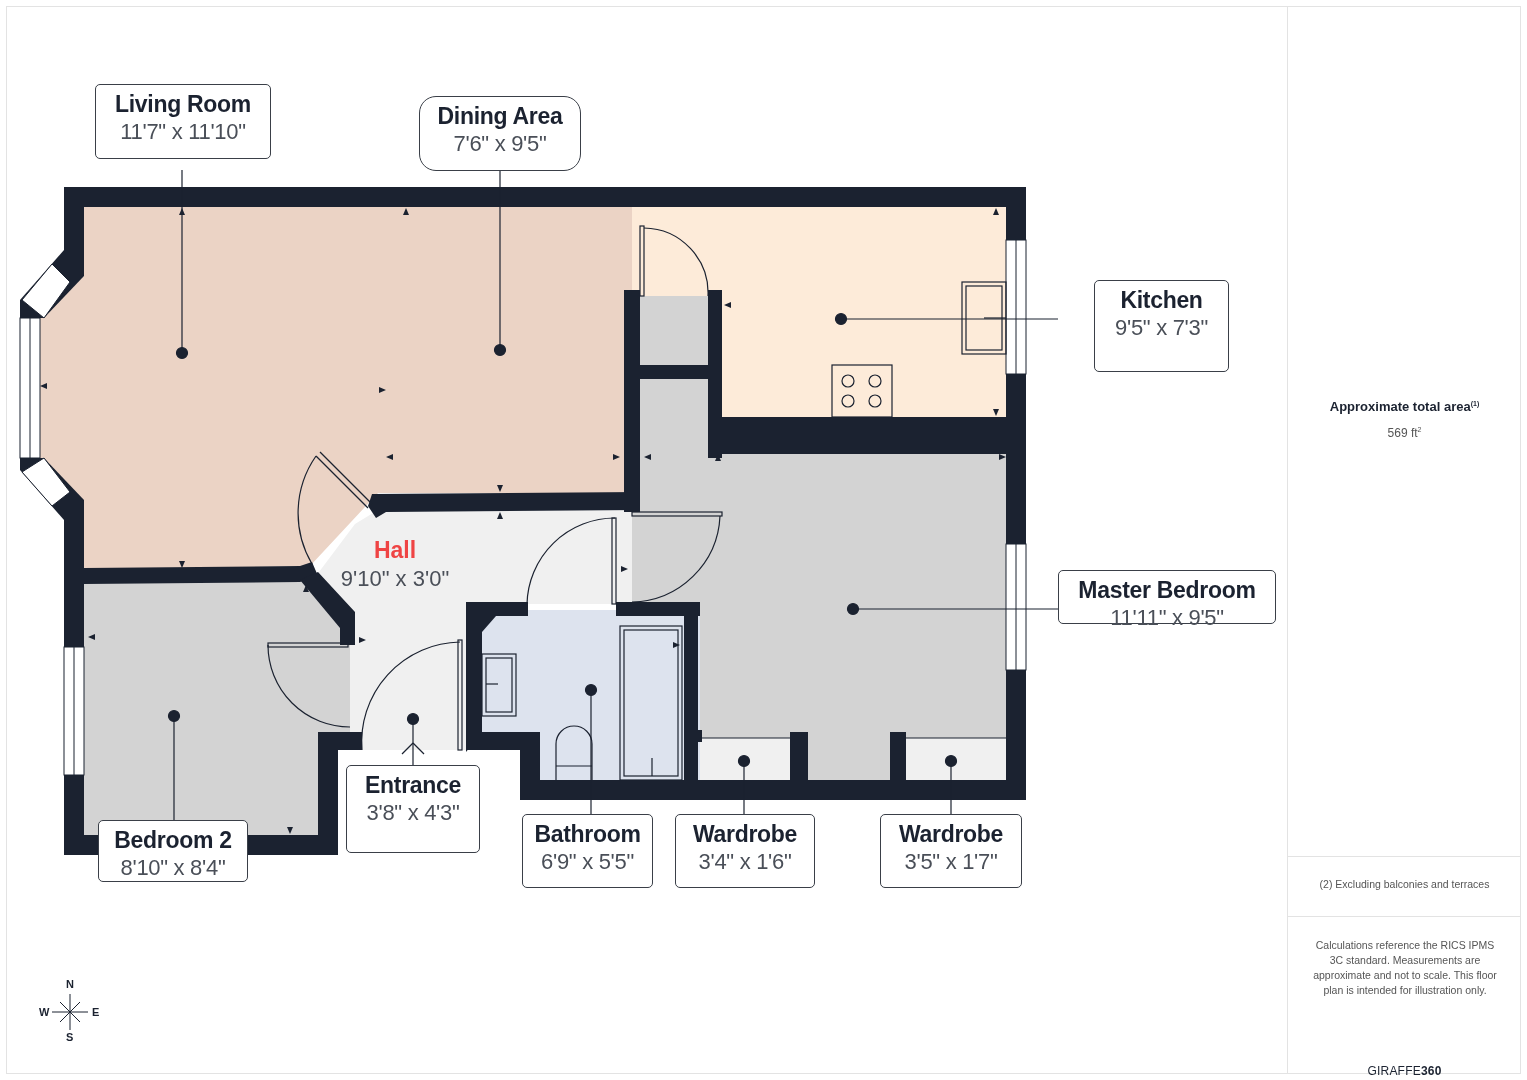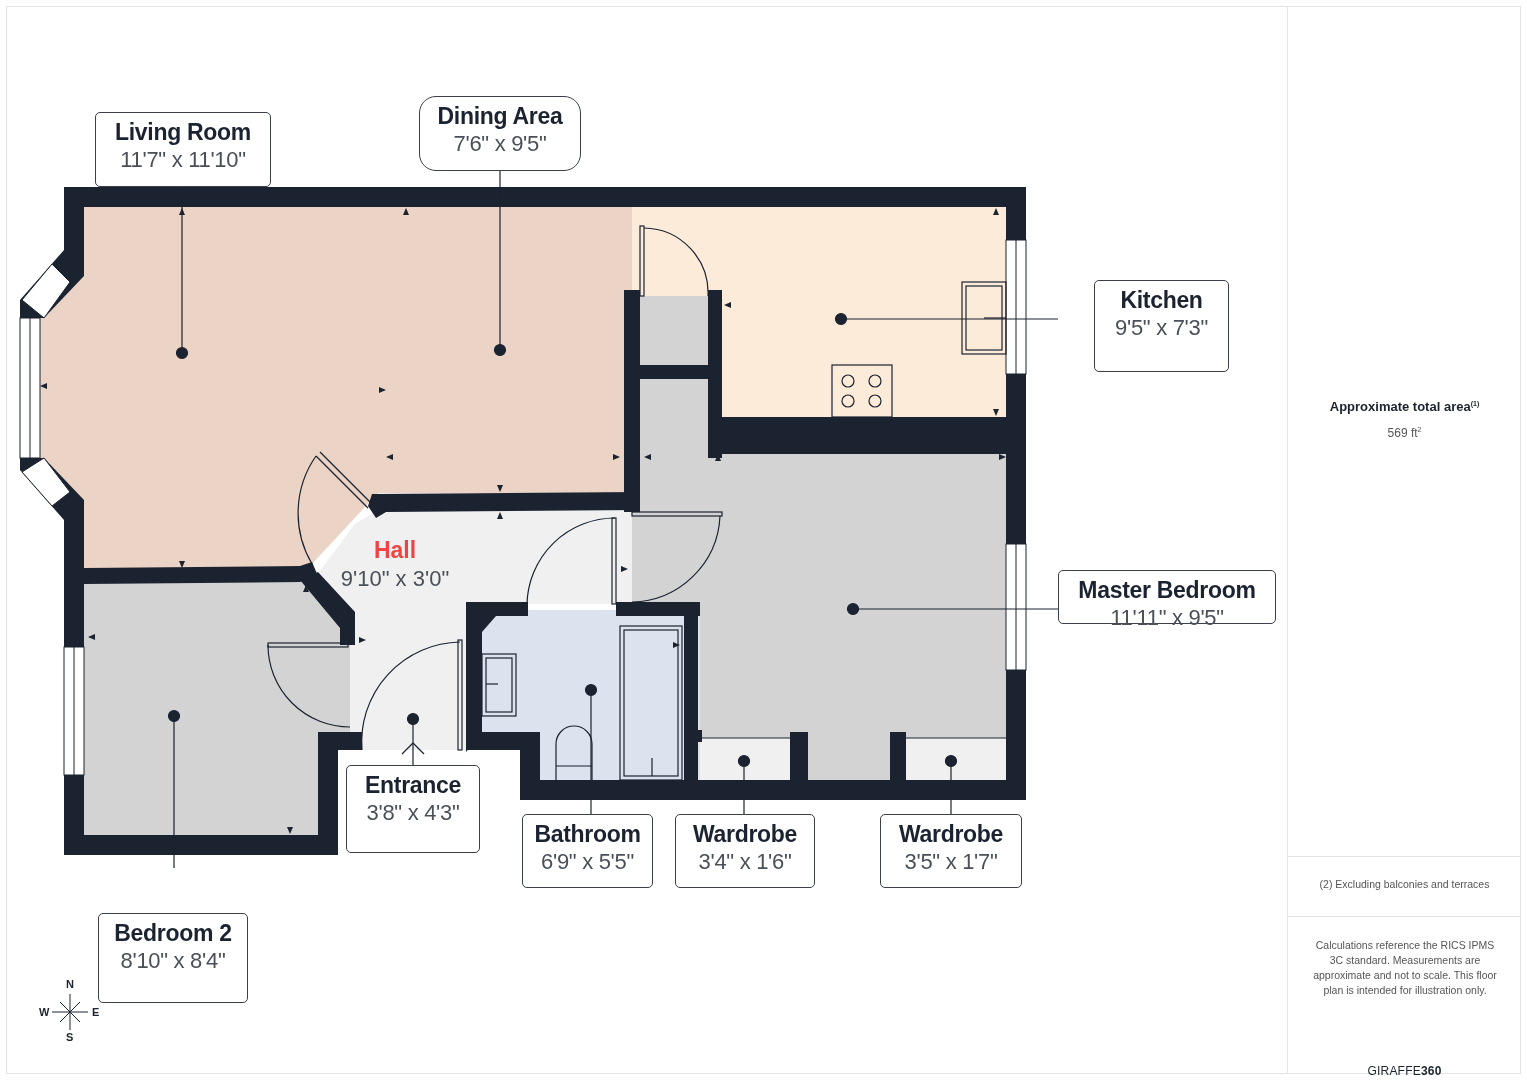"Living Room" div.label { top: 112px -> 84px }
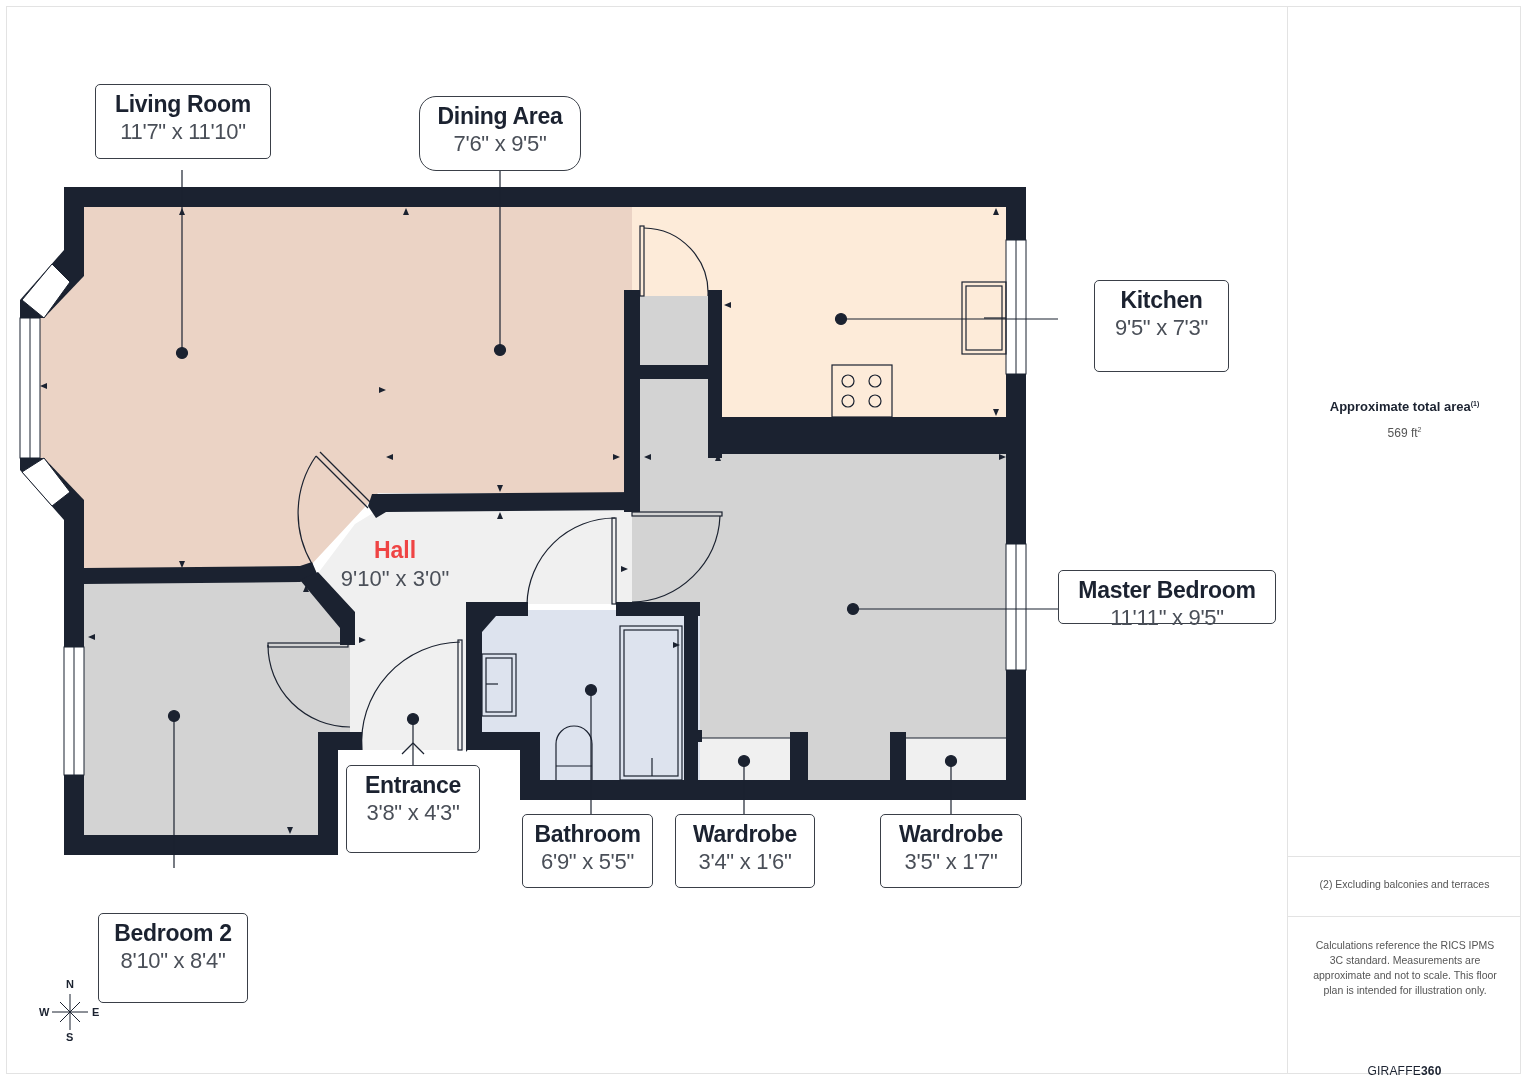"Bedroom 2" div.label { height: 90px -> 62px; top: 913px -> 820px }
